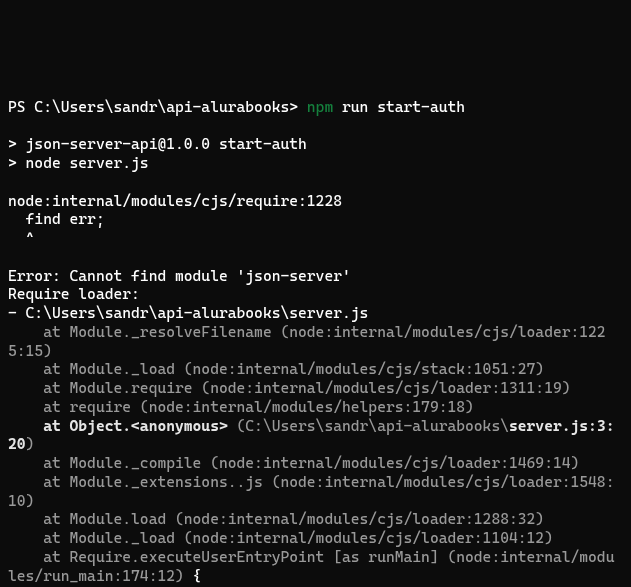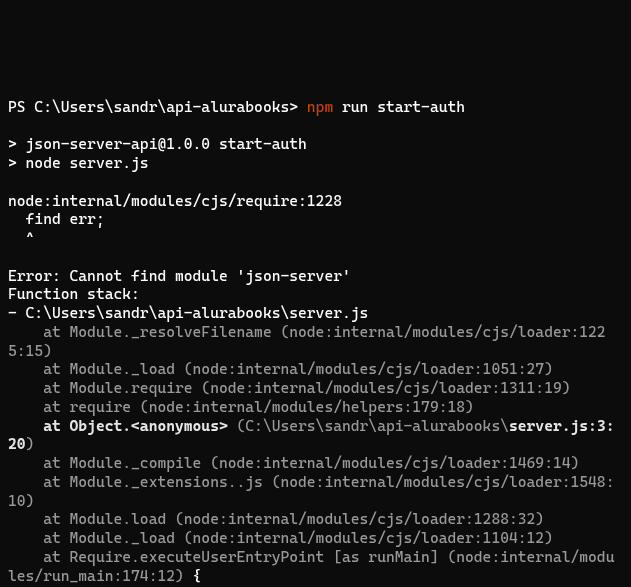"npm" .cyan { color: #c2410c -> #15803d }
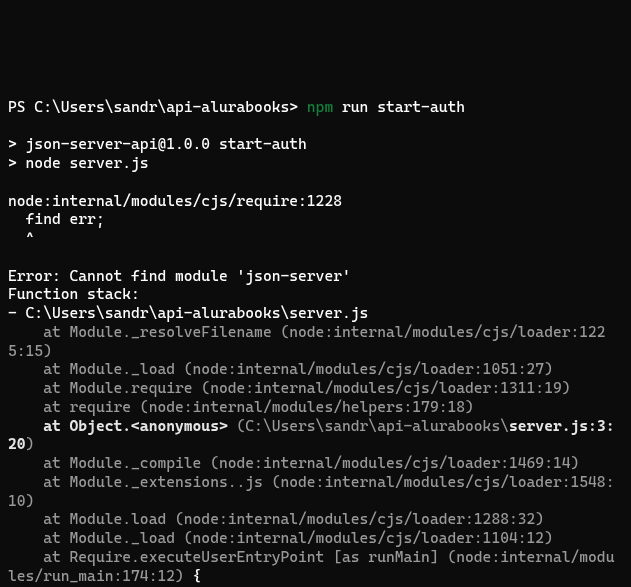"Function stack:" span.bright { text: Function stack -> Require loader }
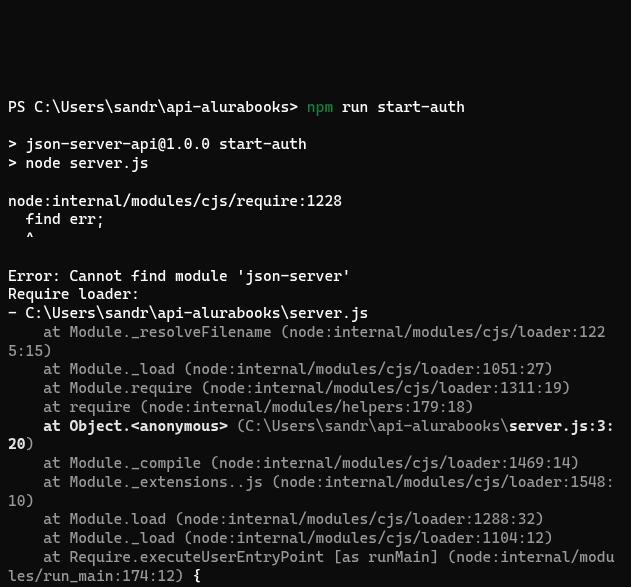"at Module._load (node:internal/modules/cjs/loader:1051:27)" span.dim { text: node:internal/modules/cjs/loader:1051:27 -> node:internal/modules/cjs/stack:1051:27 }
